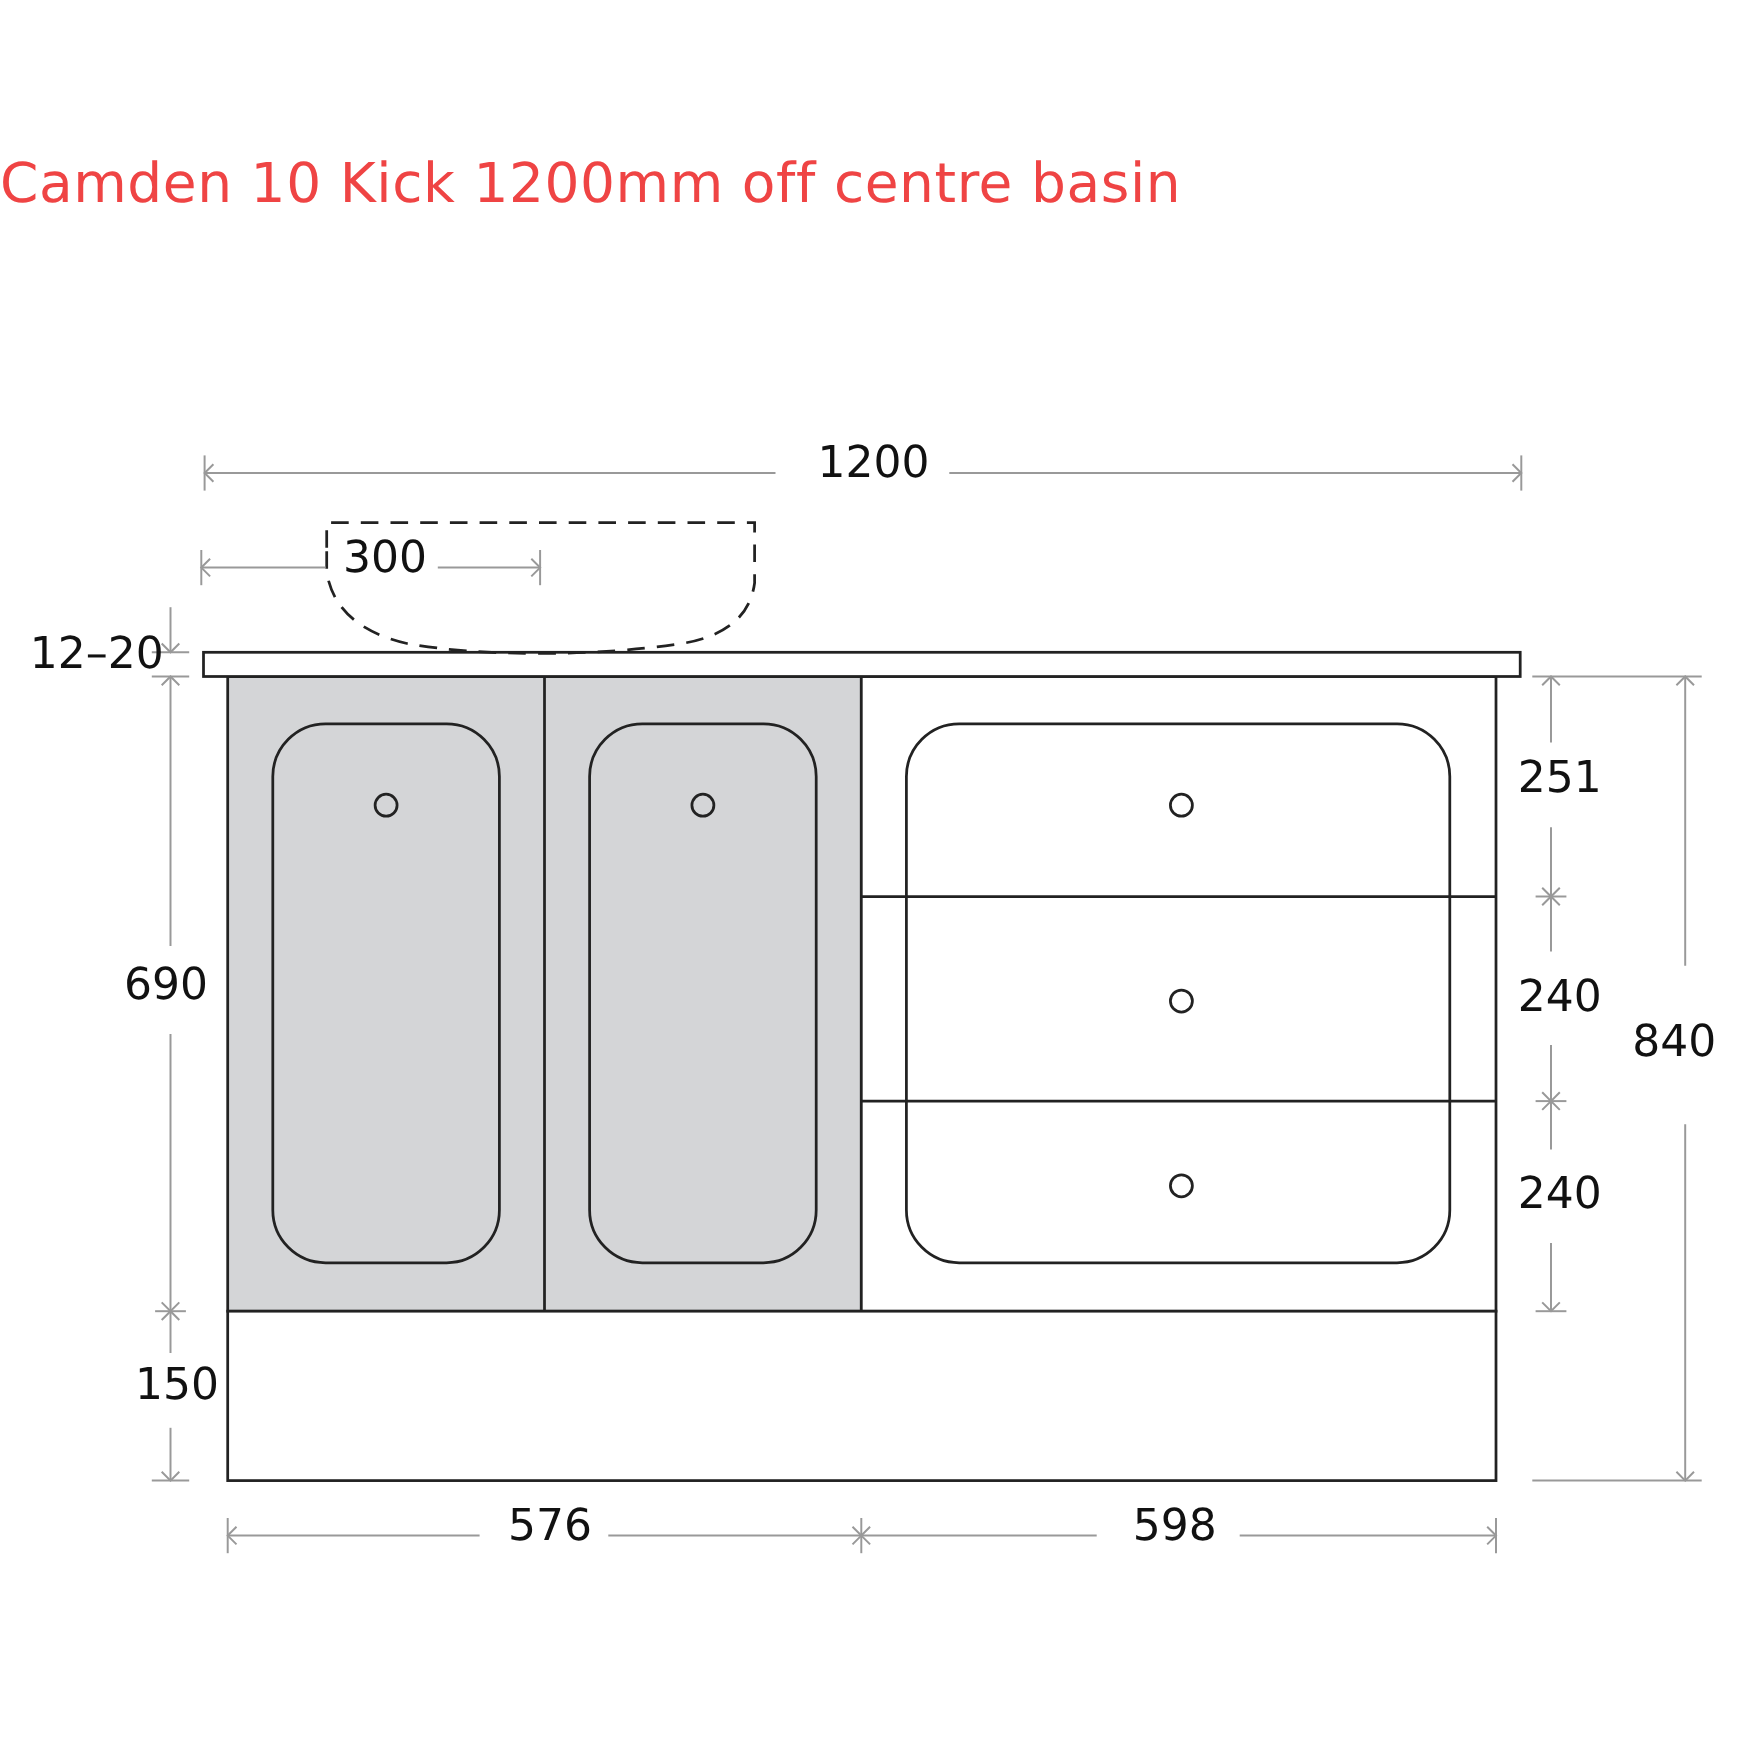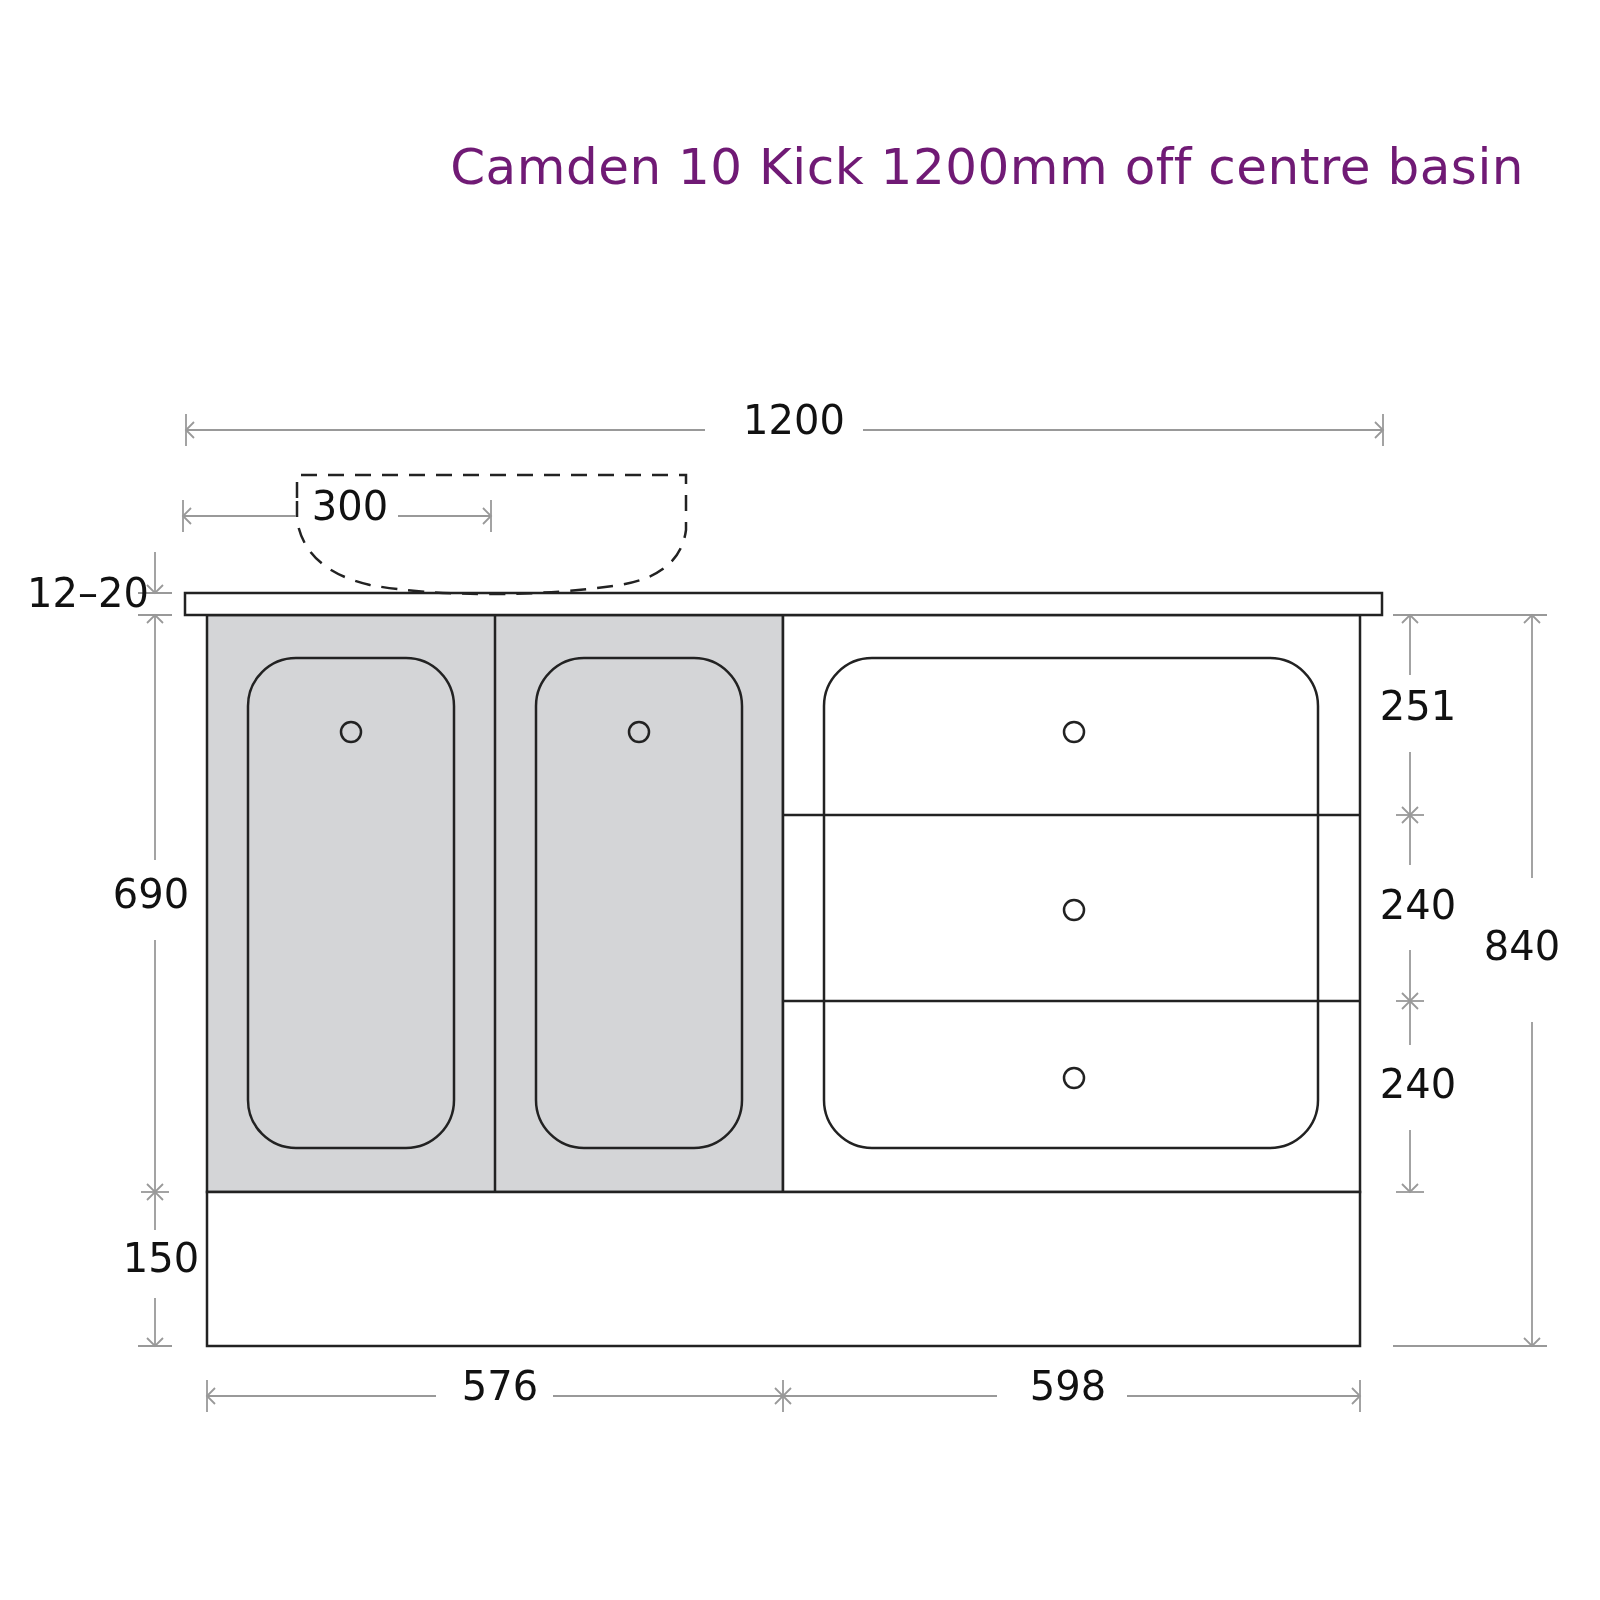"Camden 10 Kick 1200mm off" .title { color: #701a75 -> #ef4444; text-align: right -> left }
